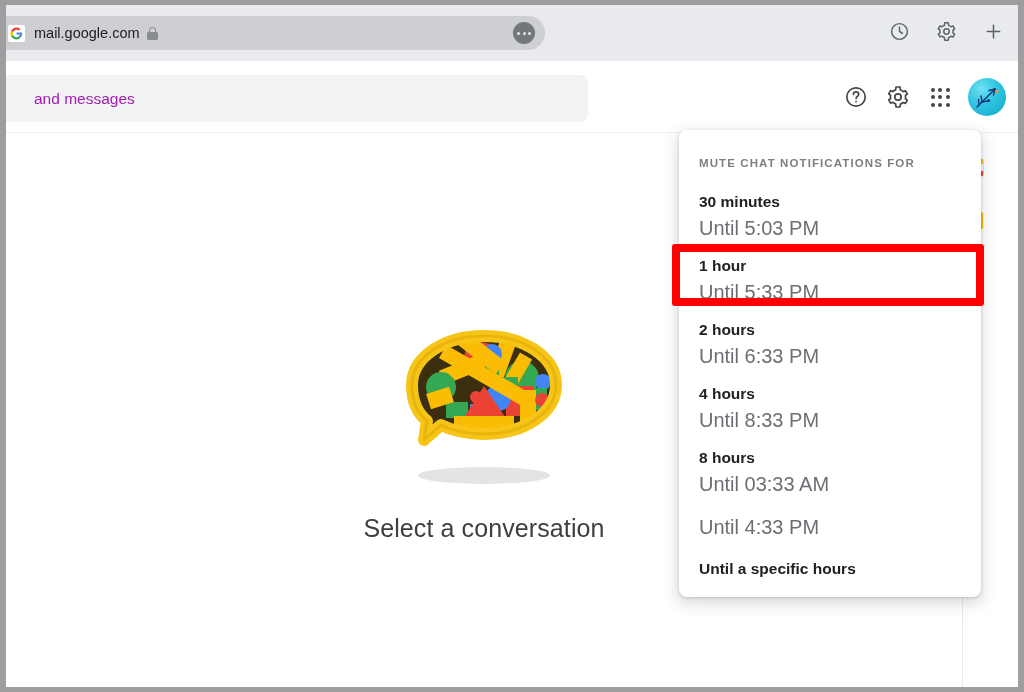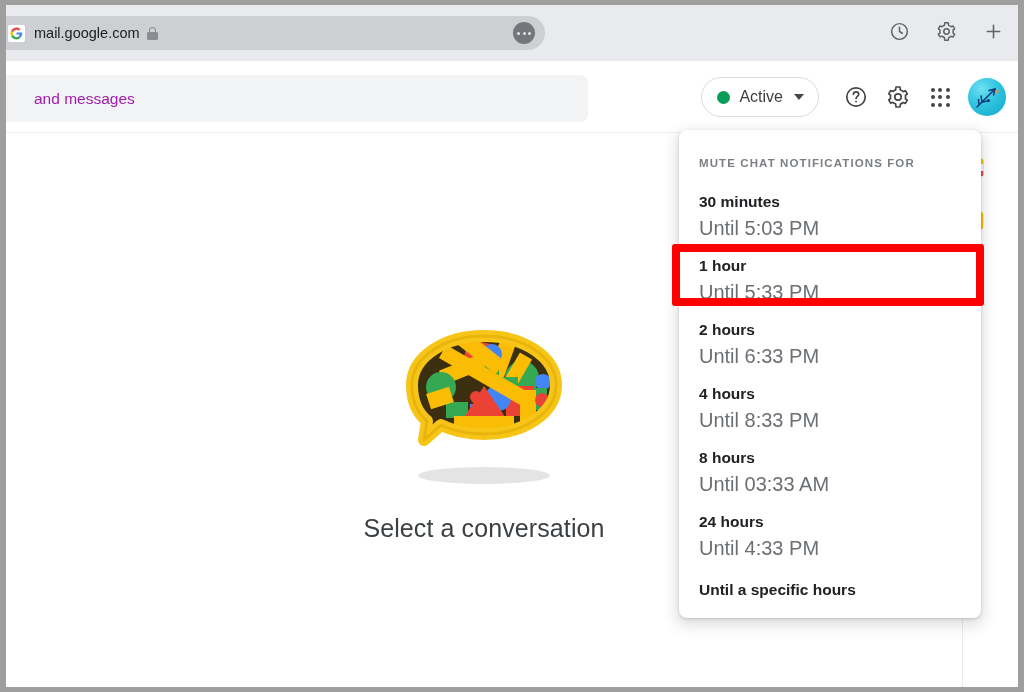"Active" div.status-pill { html: <div> <span></span> <span>Active</span> <span></span> </div> -> none }
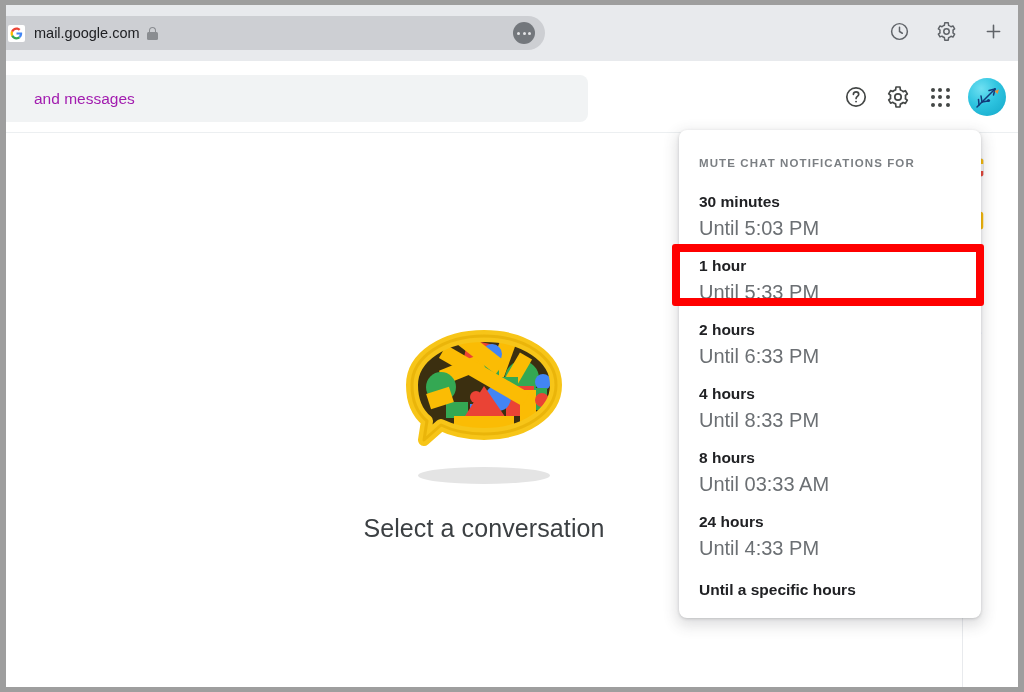"24 hours" div.mi-title { html: <div>24 hours</div> -> none }
